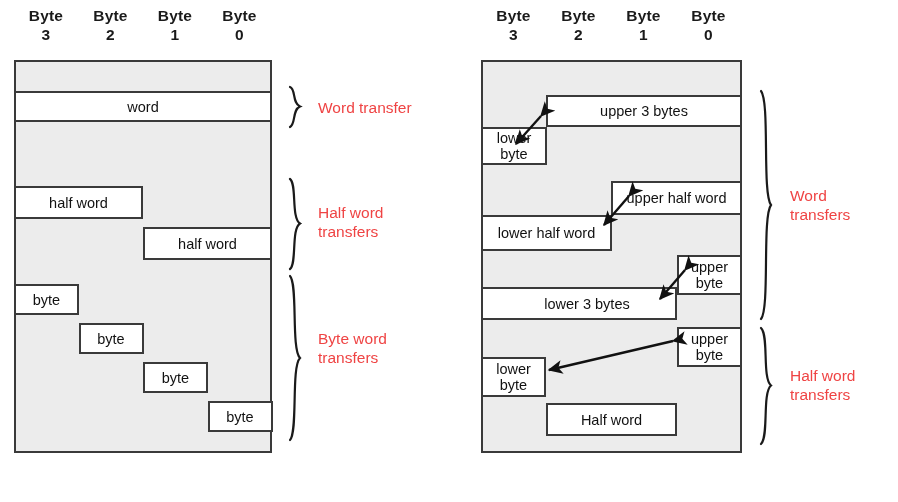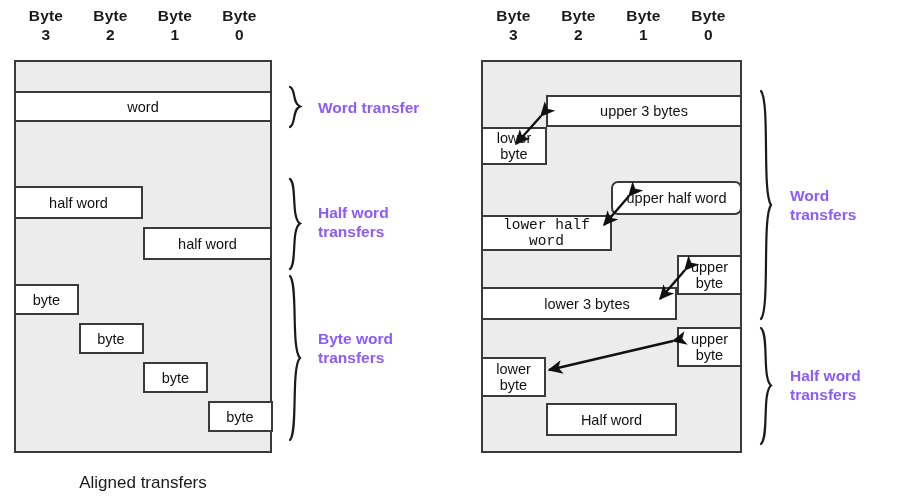"Word transfer" .brace-label { color: #8b5cf6 -> #ef4444; font-weight: bold -> normal }
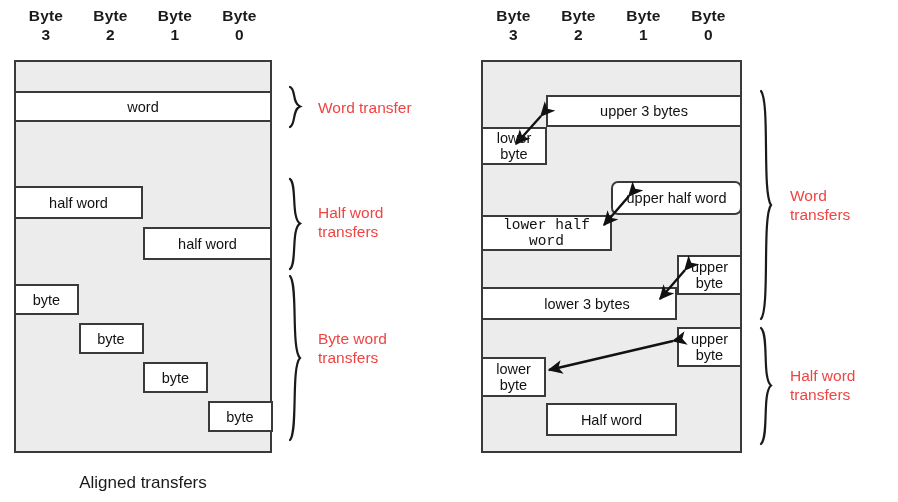"upper half word" div.cell { border-radius: 7px -> none }
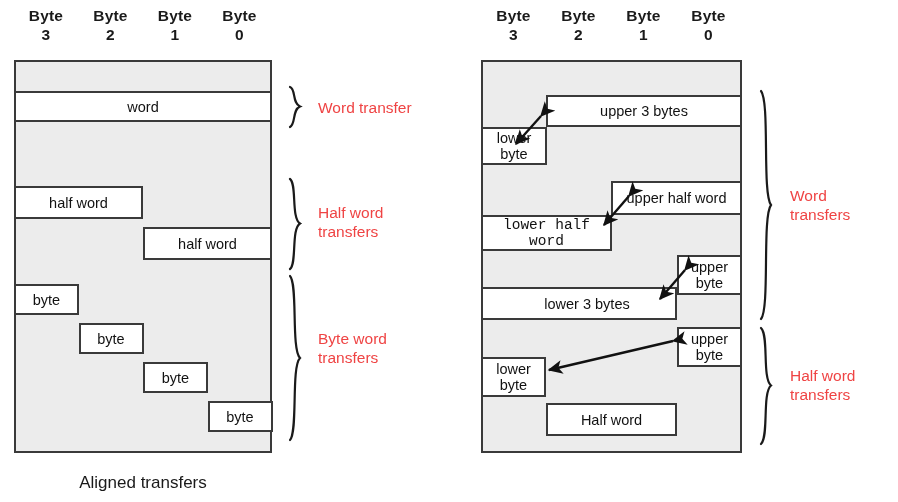"lower half word" div.cell { font-family: Liberation Mono, monospace -> none }
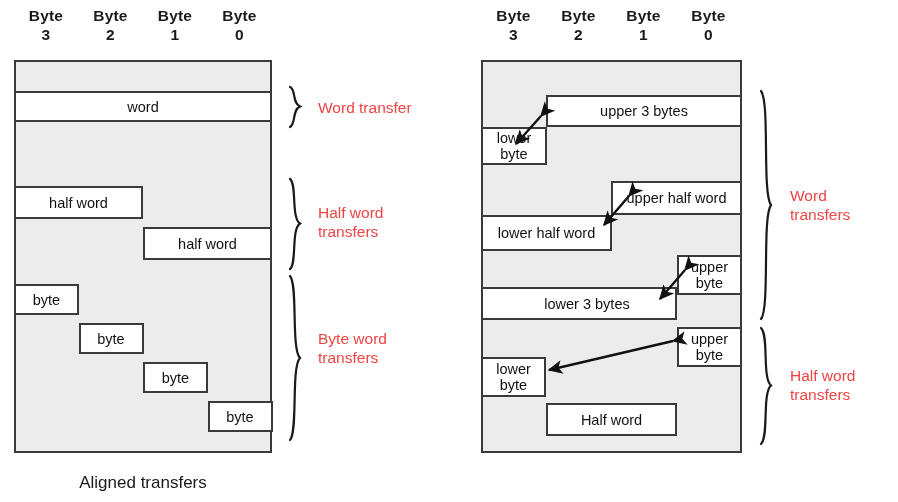"Aligned transfers" div.caption { html: <div>Aligned transfers</div> -> none }
